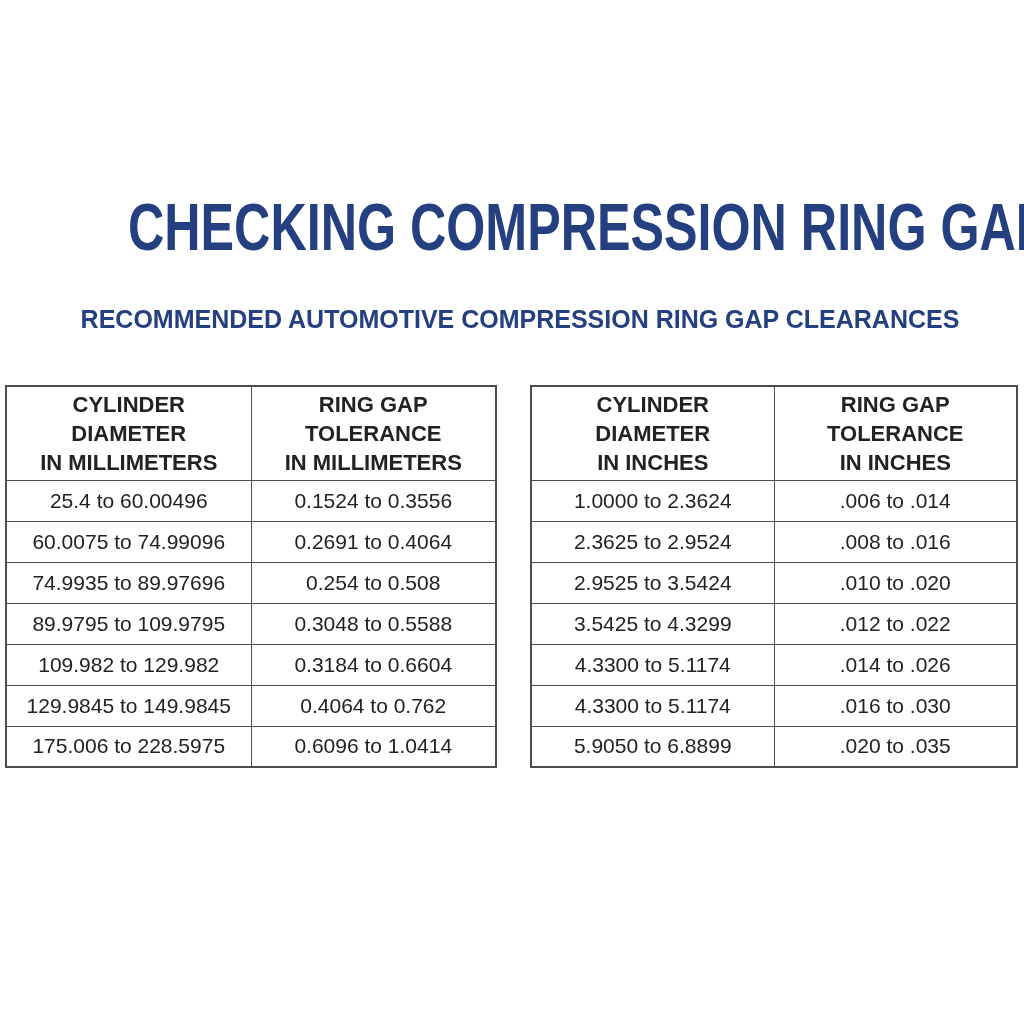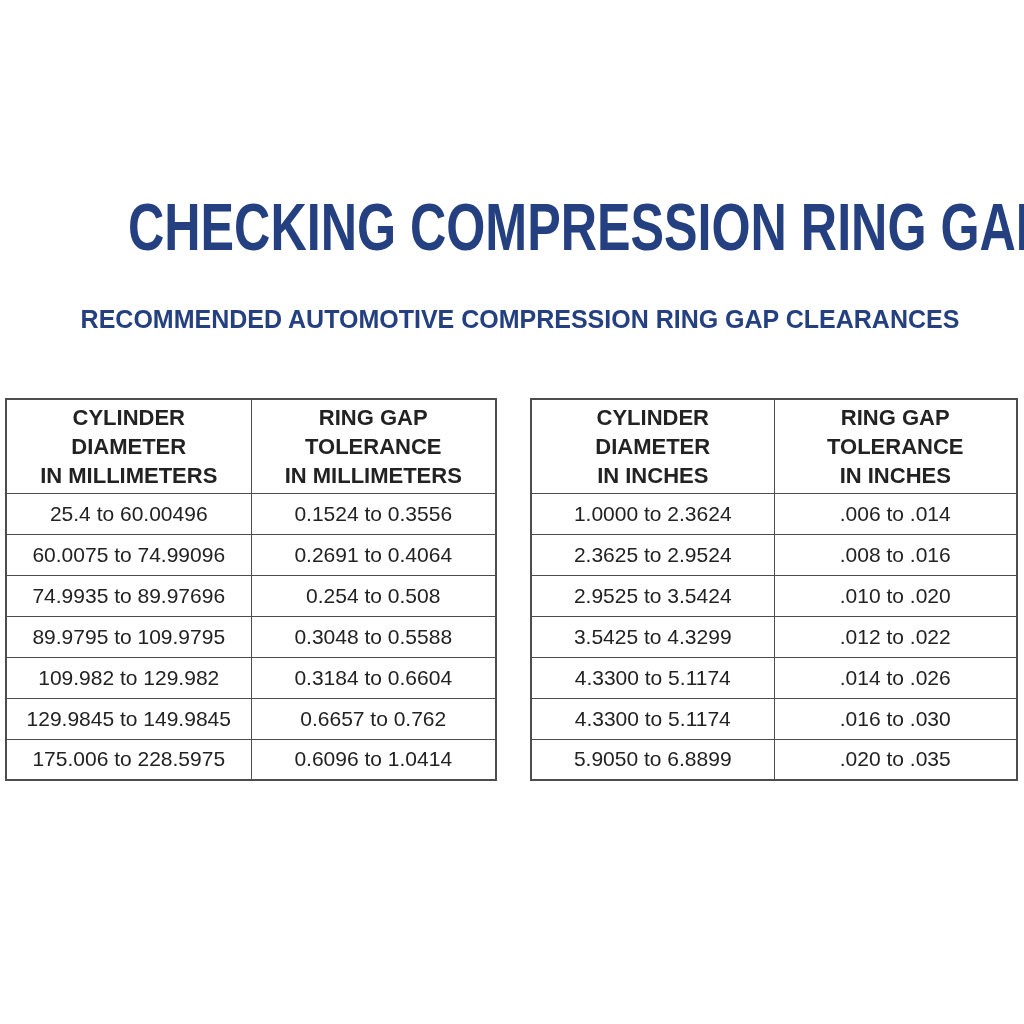"CYLINDER" table.ring-table { top: 398px -> 385px }
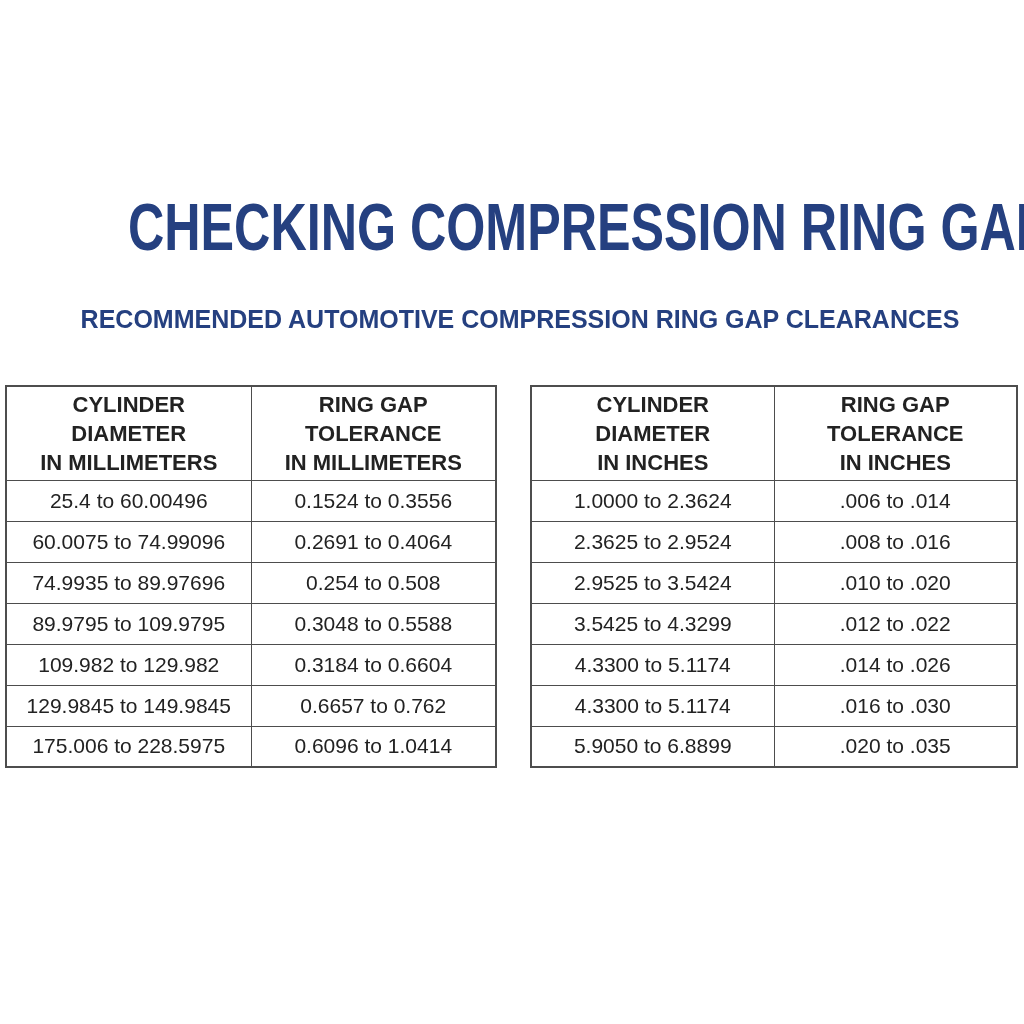"0.6657 to 0.762" td { text: 0.6657 -> 0.4064 }
